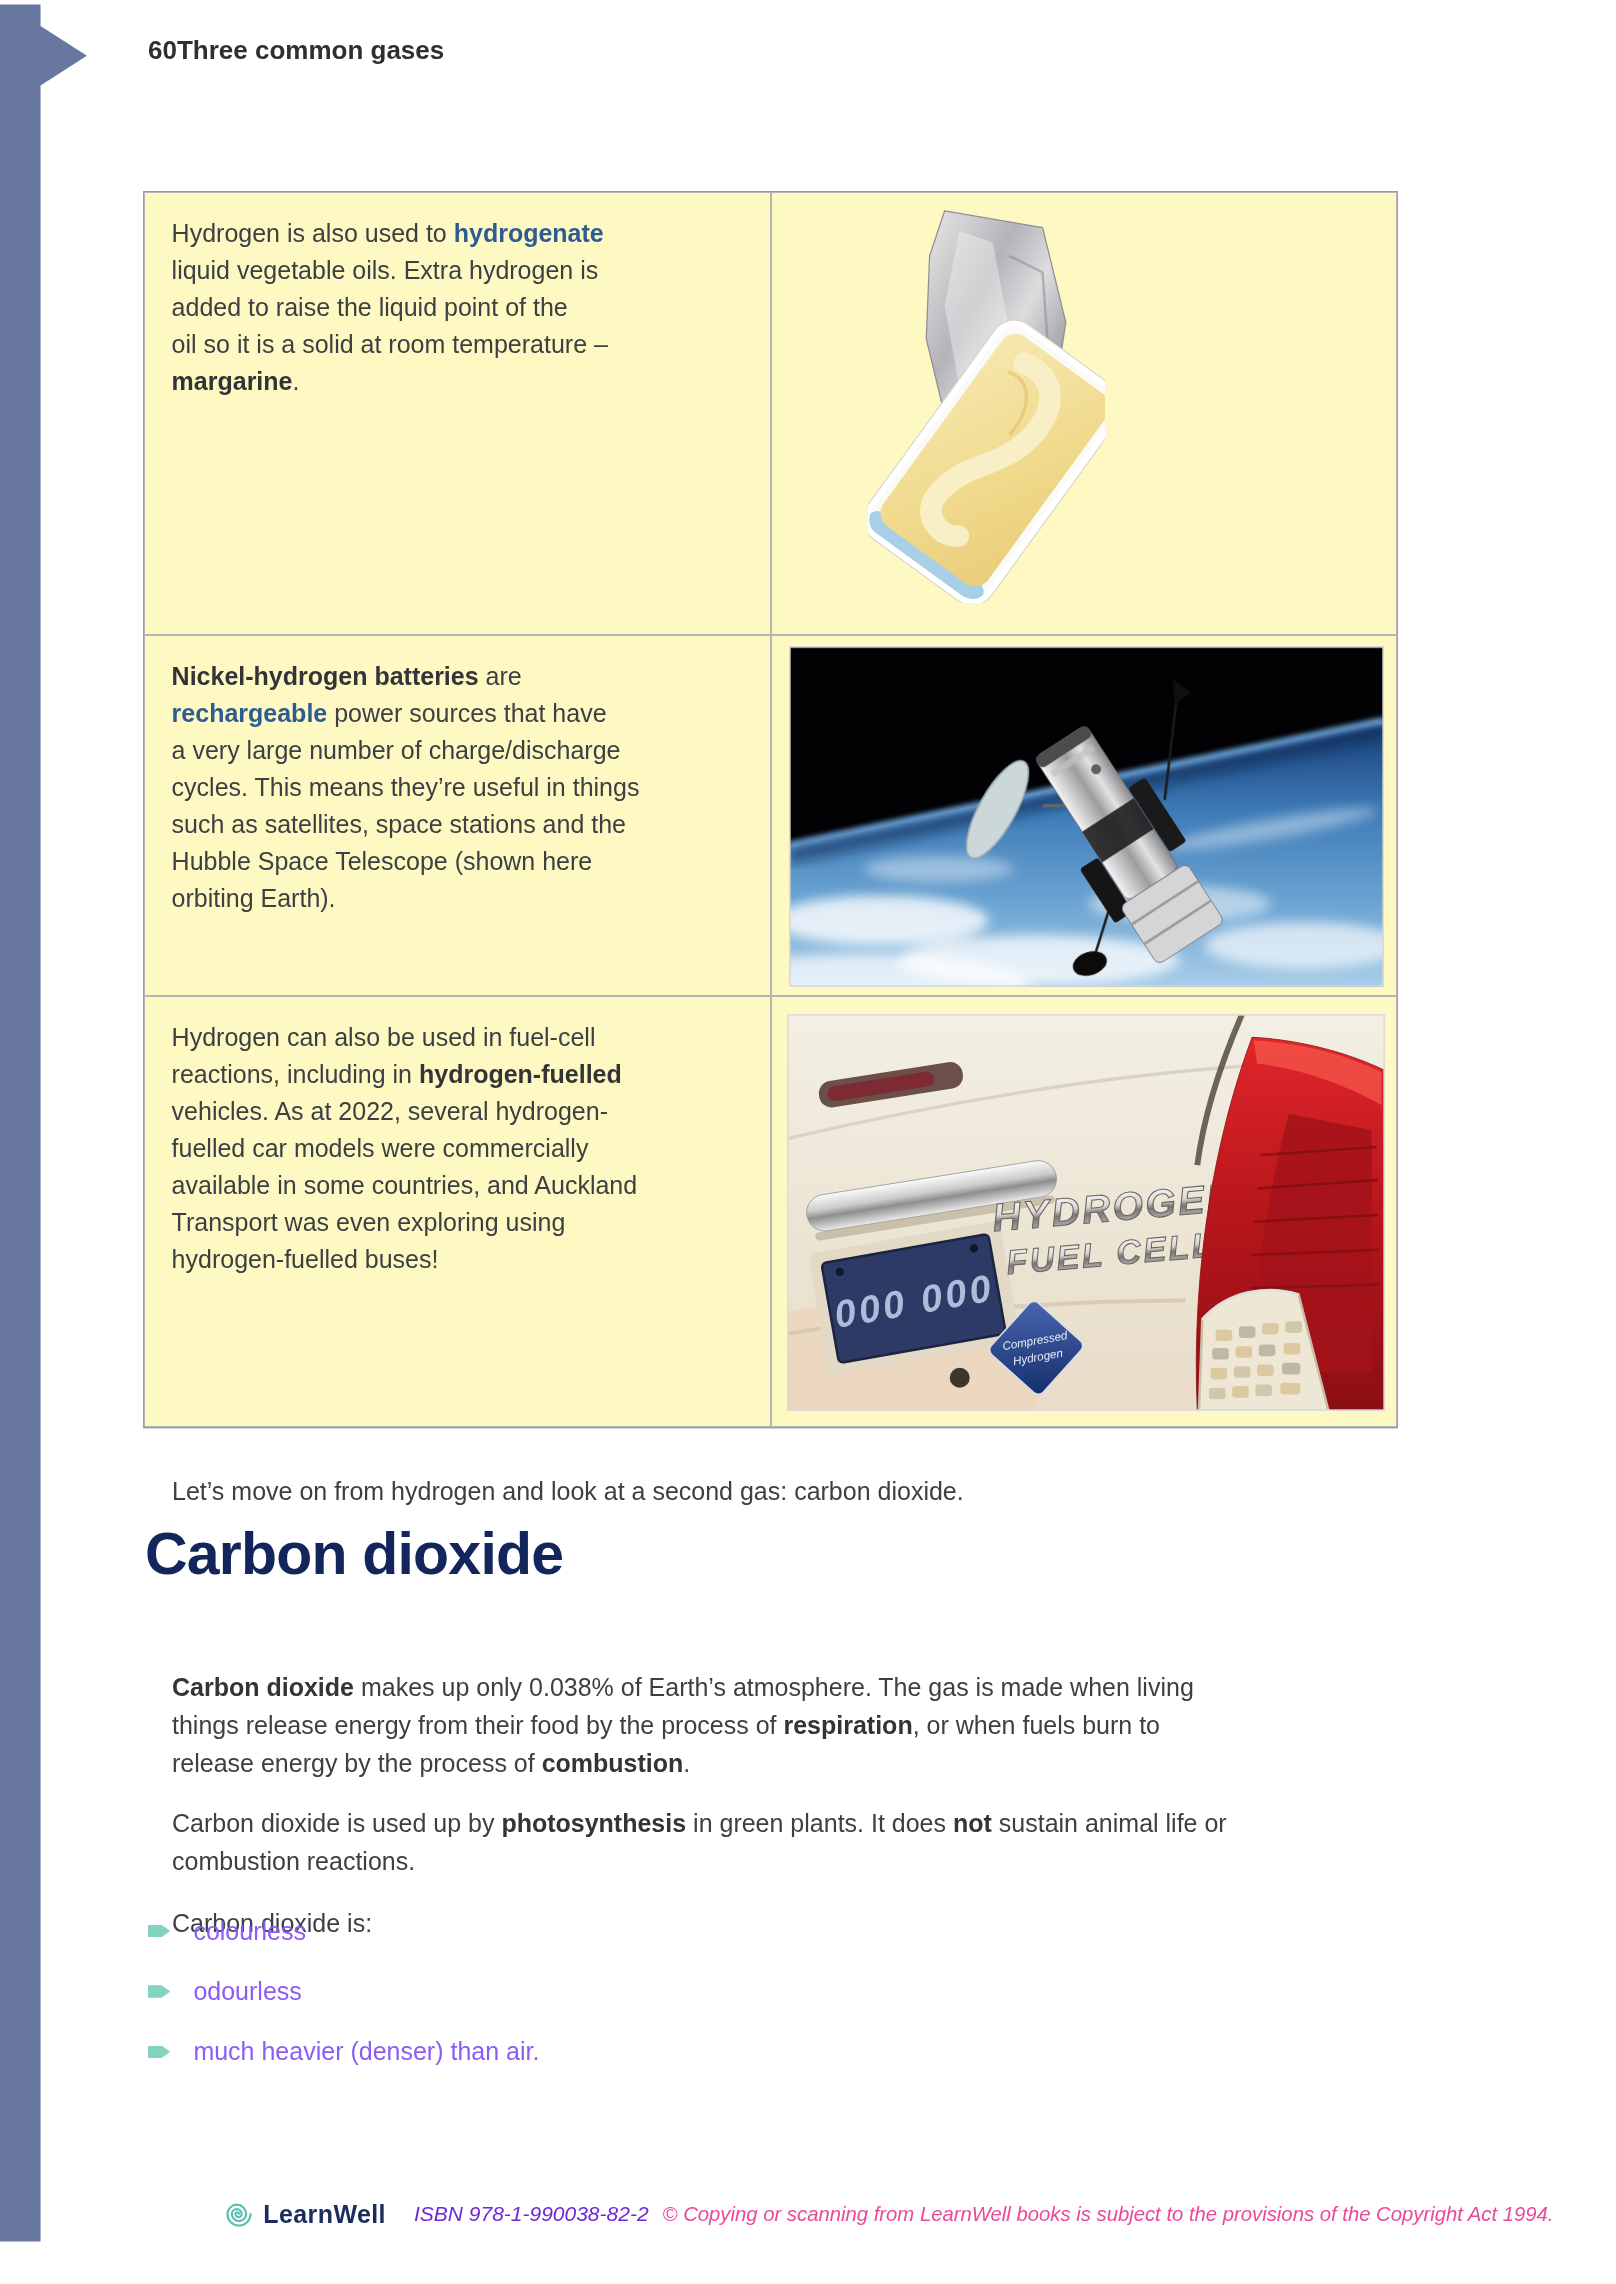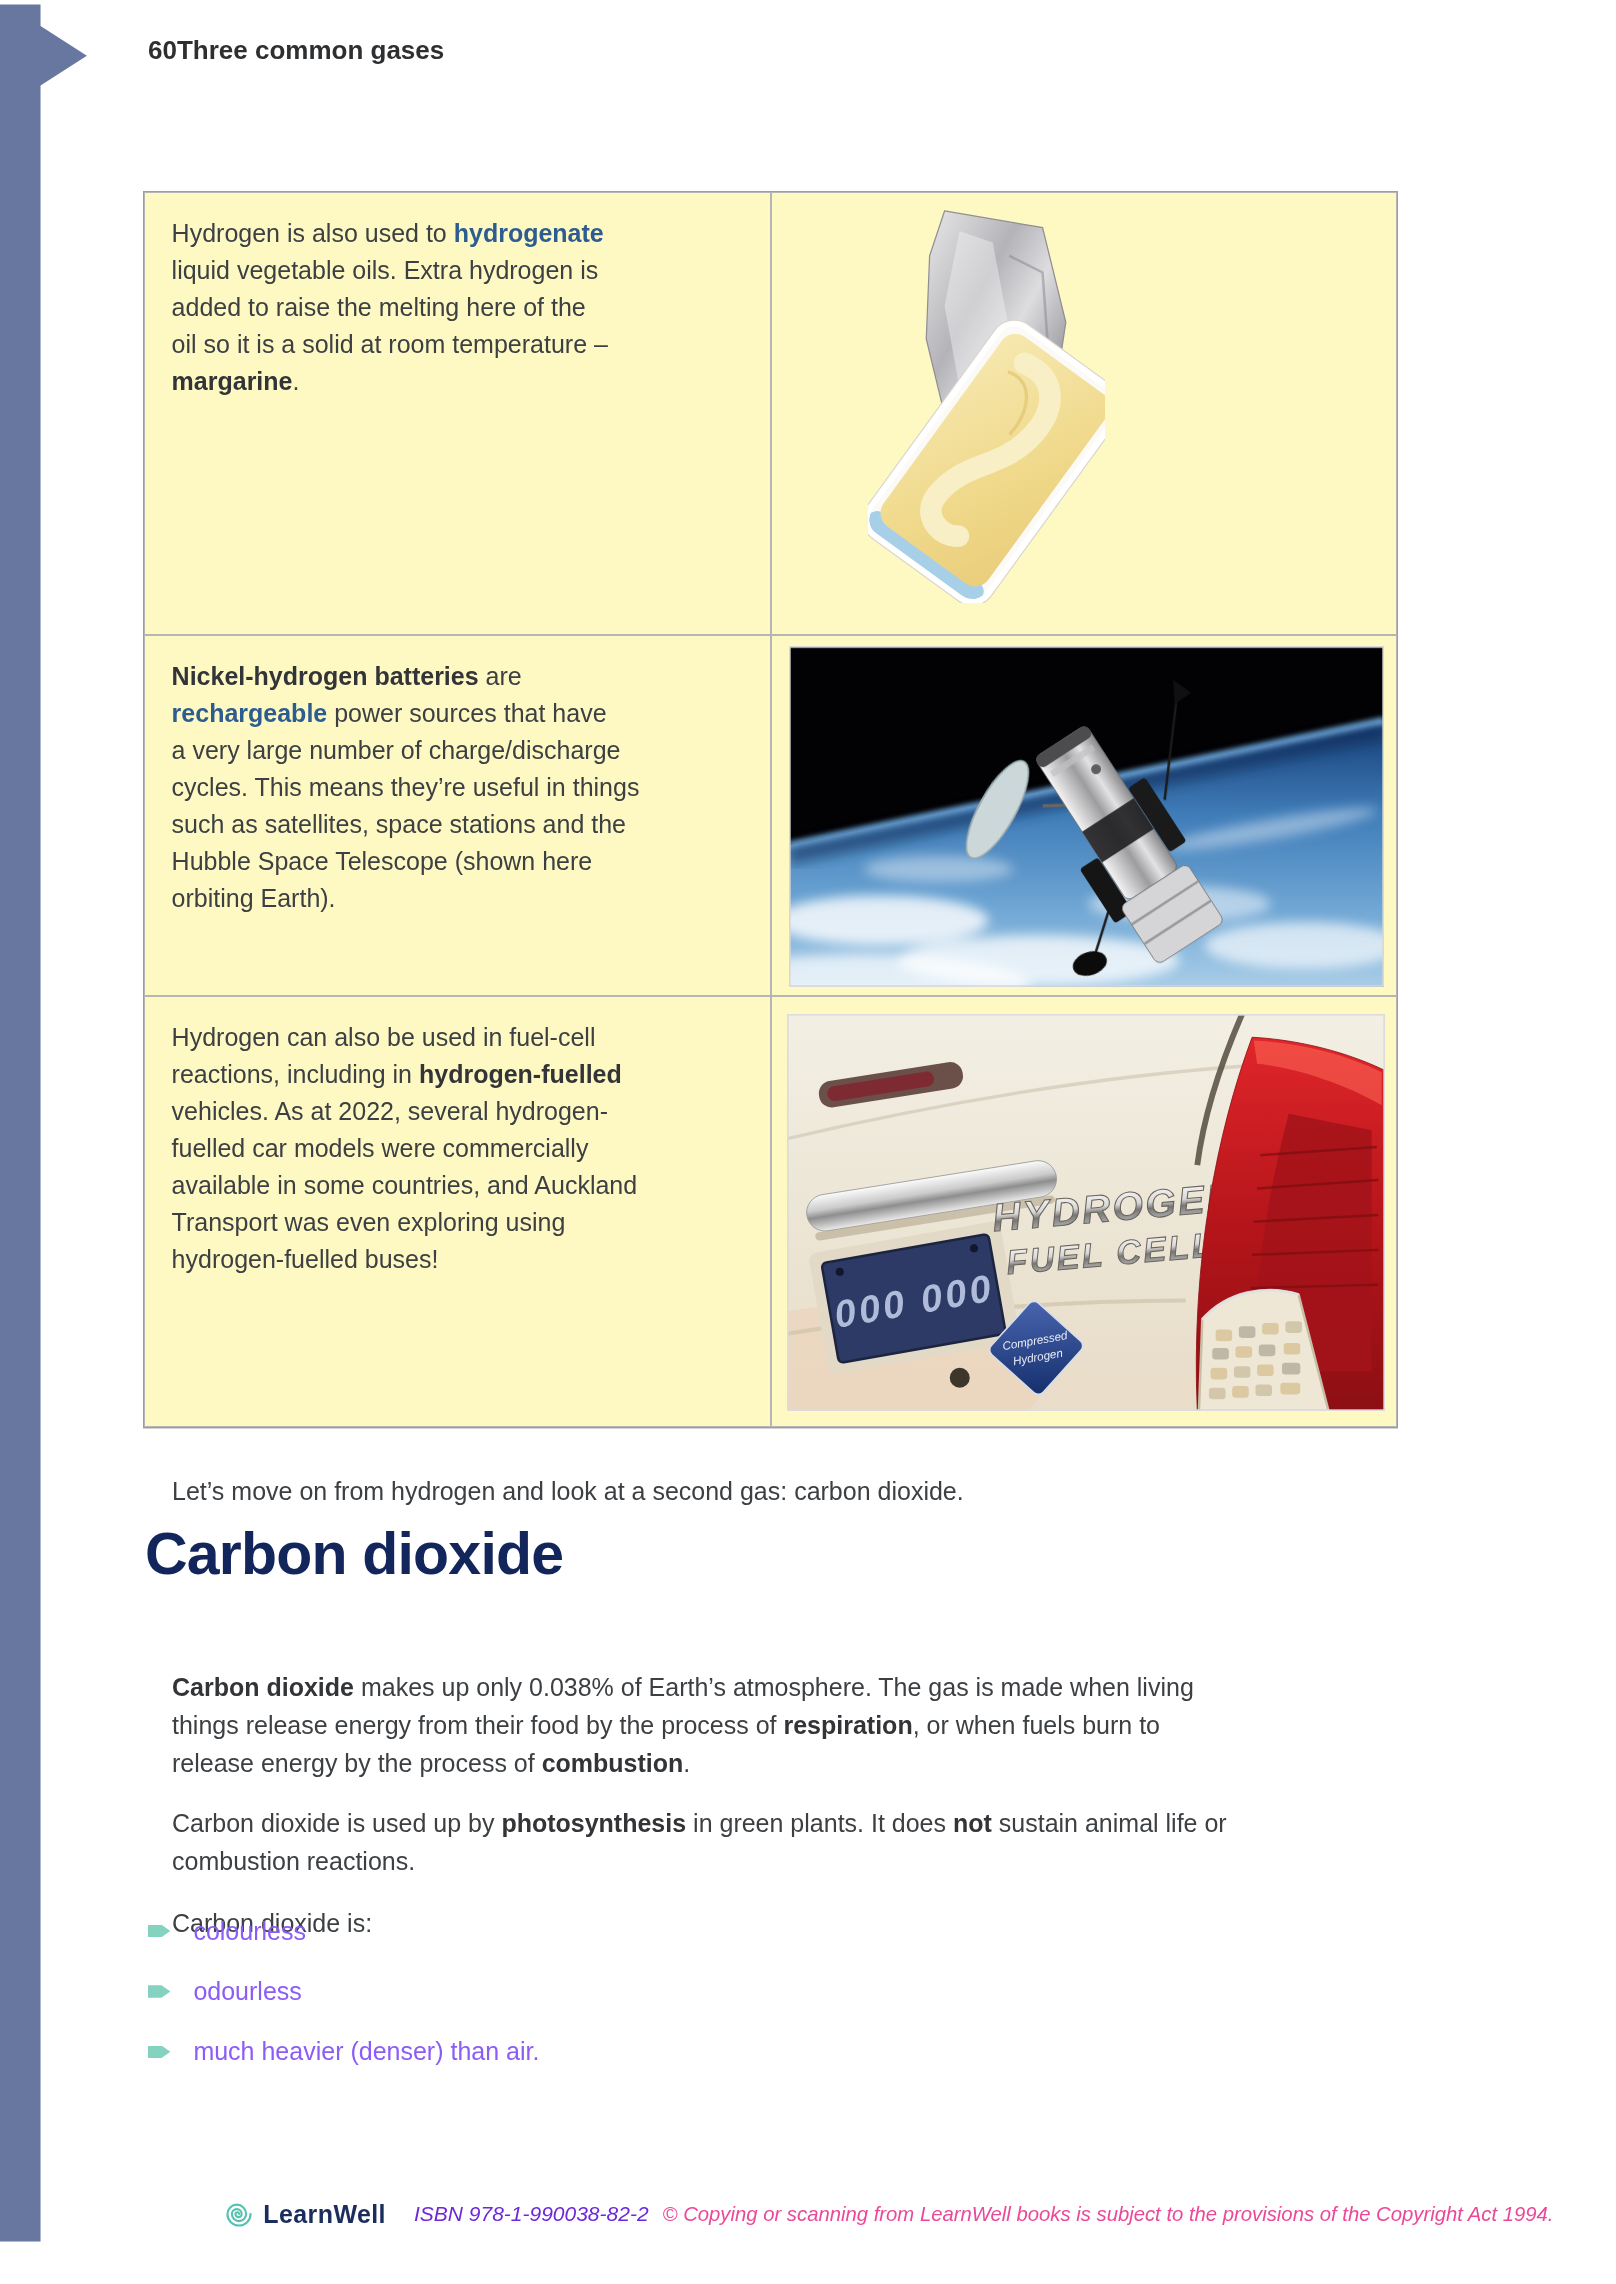"added to raise the melting" span { text: melting here -> liquid point }
